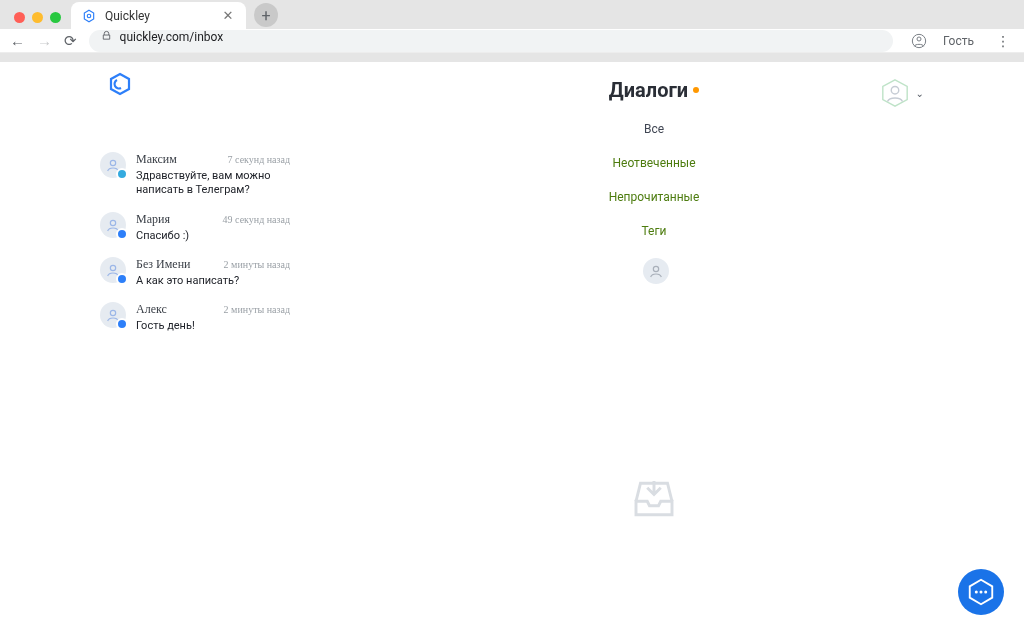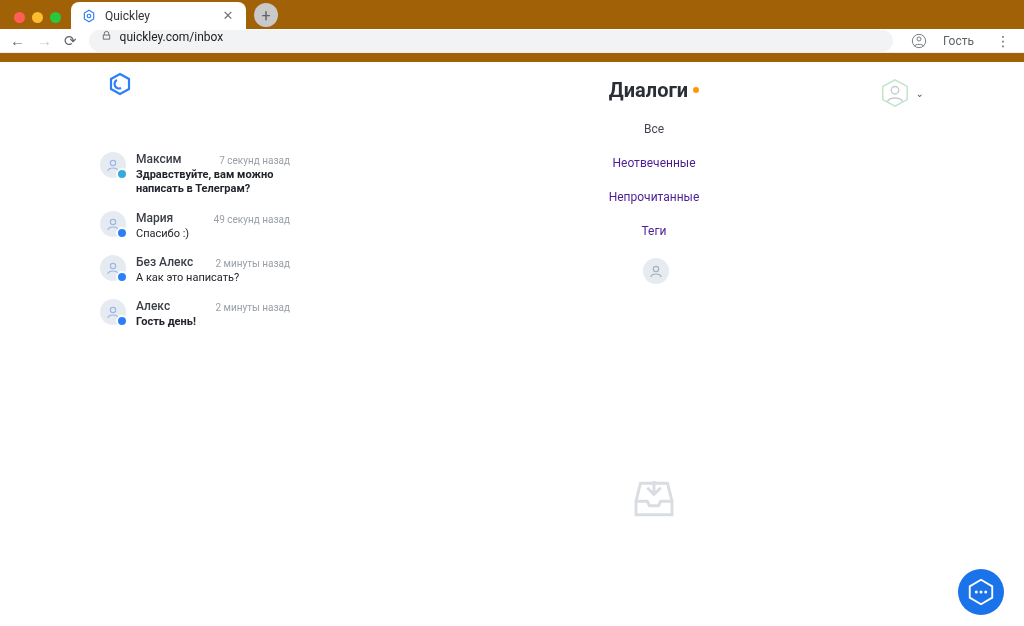"Quickley" .browser-chrome { background: #a16207 -> #e5e5e5 }
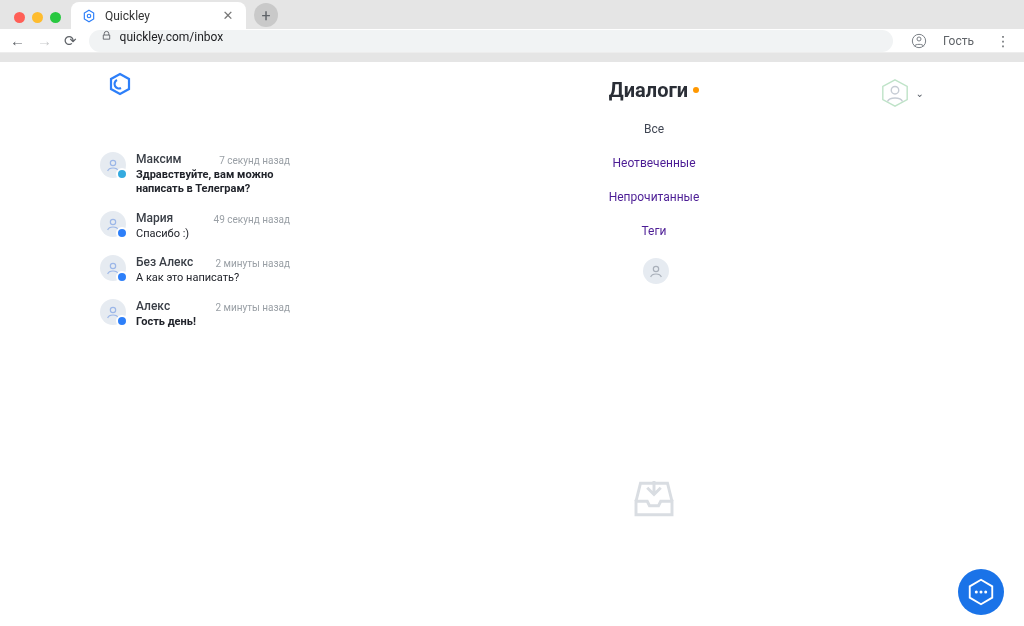"Максим" .dialog-top { align-items: flex-end -> center; font-family: none -> Liberation Serif, serif }
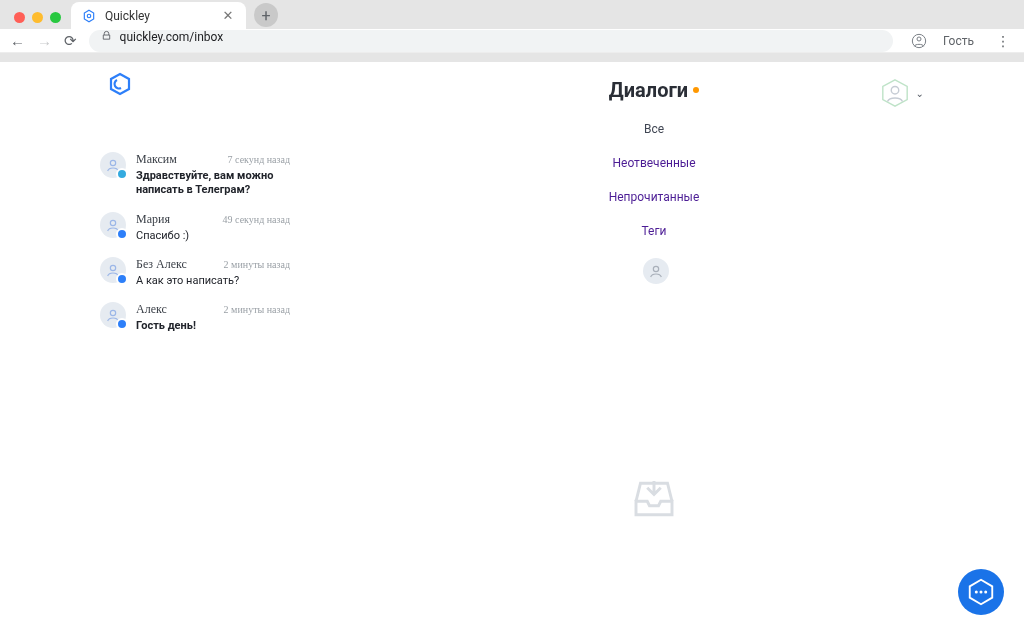"Неотвеченные" .filter-row span { color: #4c1d95 -> #4d7c0f }
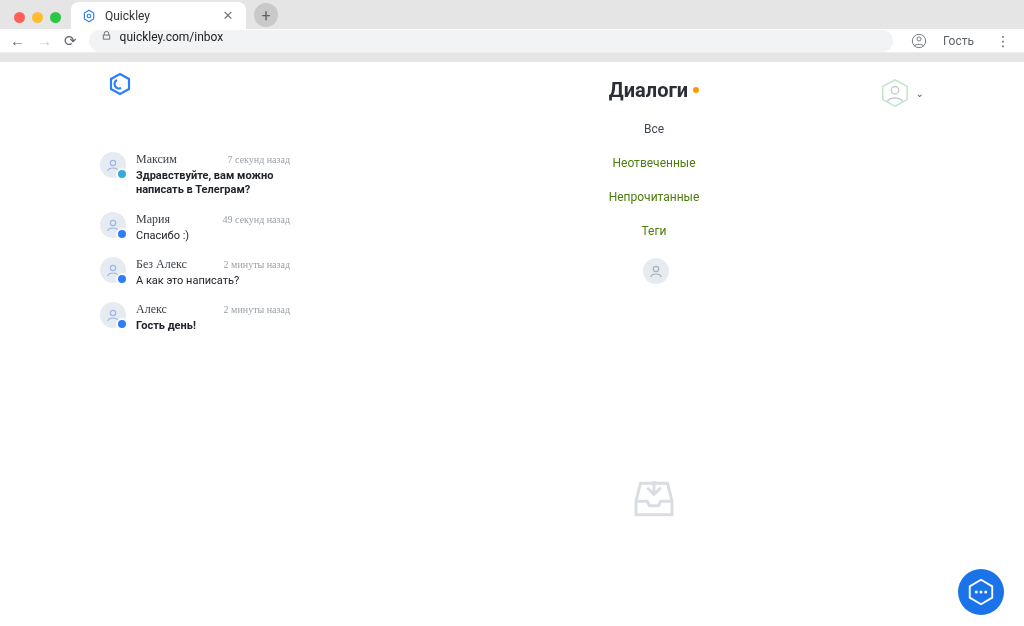"Здравствуйте, вам можно написать в" .dialog-msg.bold { font-weight: 700 -> 400 }
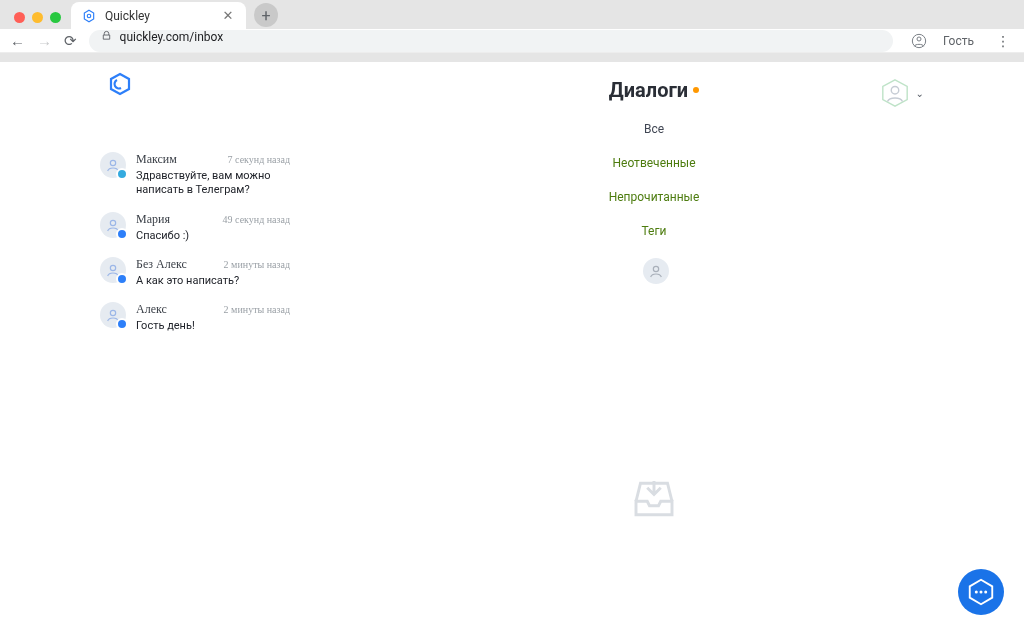"Без Алекс" span.dialog-name { text: Алекс -> Имени }
